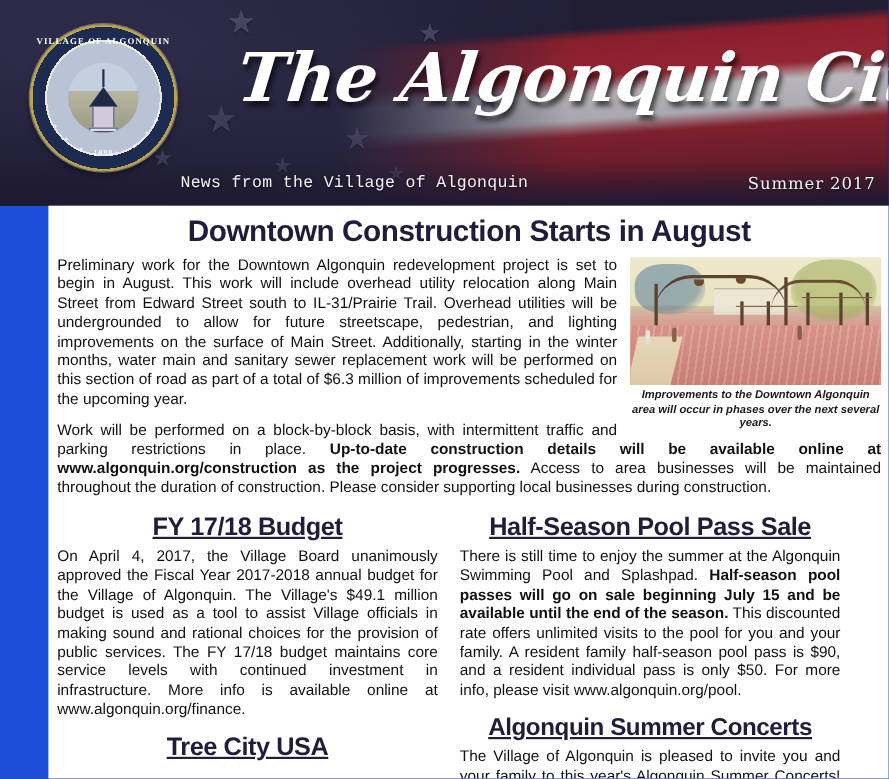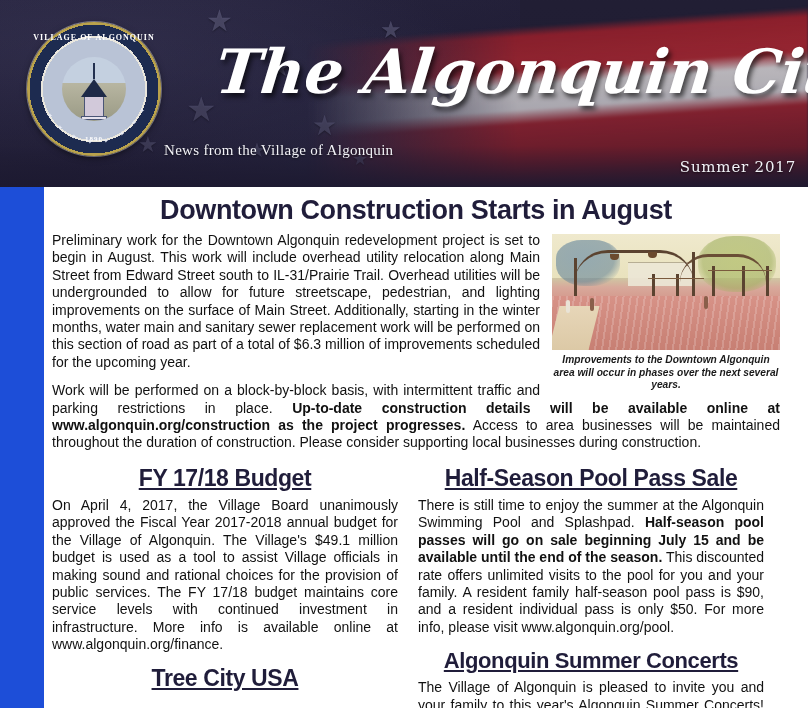"News from the Village of" .subtitle { font-family: Liberation Serif, serif -> Liberation Mono, monospace; top: 142px -> 158px }
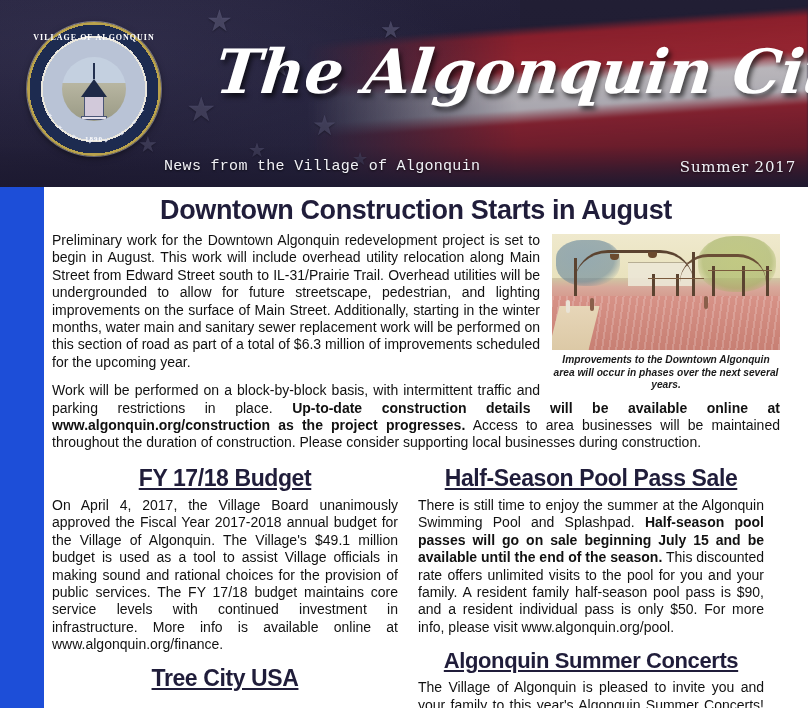"Downtown Construction Starts in August" .content { padding: 6px 28px 0 8px -> 6px 7px 0 8px }
